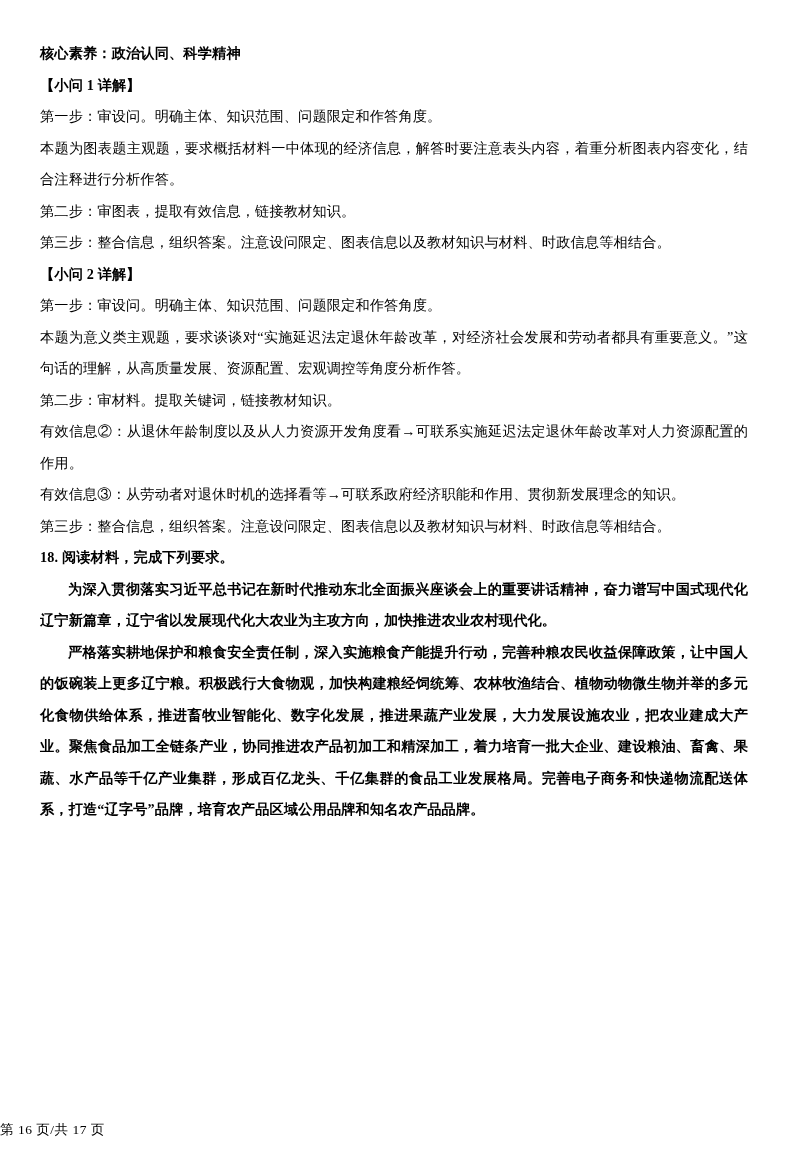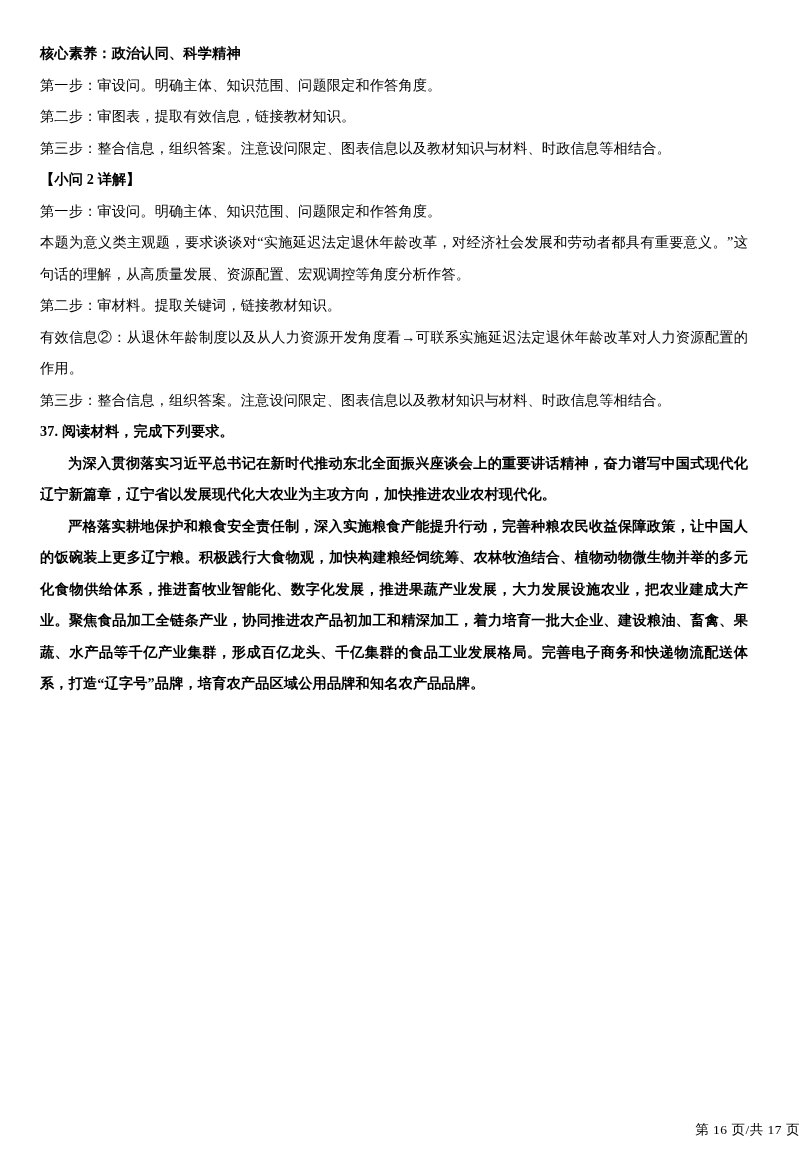"【小问 1 详解】" p.para { html: none -> <p>【小问 1 详解】</p> }
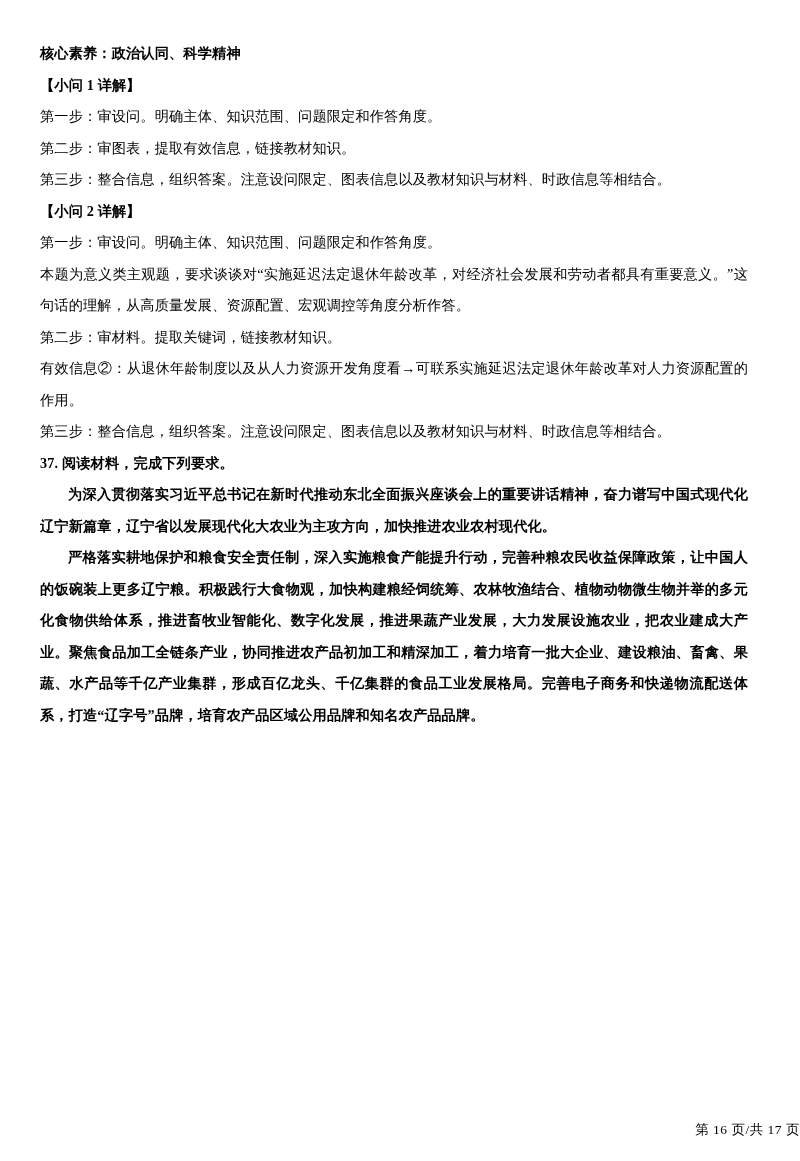"本题为图表题主观题，要求概括材料一中体现的经济信息，解答时要注意表头内容，着重分" p.para { html: none -> <p>本题为图表题主观题，要求概括材料一中体现的经济信息，解答时要注意表头内容，着重分析图表内容变化，结合注释进行分析作答。</p> }
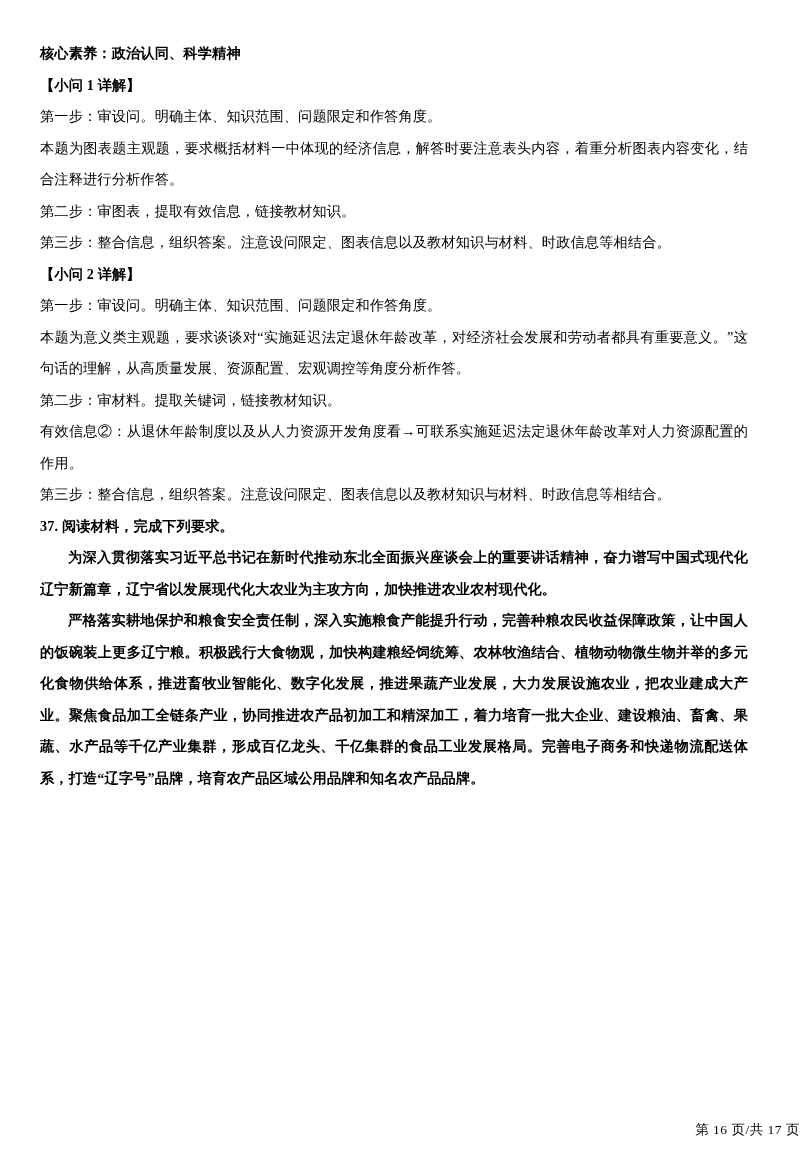"有效信息③：从劳动者对退休时机的选择看等→可联系政府经济职能和作用、贯彻新发展理" p.para { html: none -> <p>有效信息③：从劳动者对退休时机的选择看等→可联系政府经济职能和作用、贯彻新发展理念的知识。</p> }
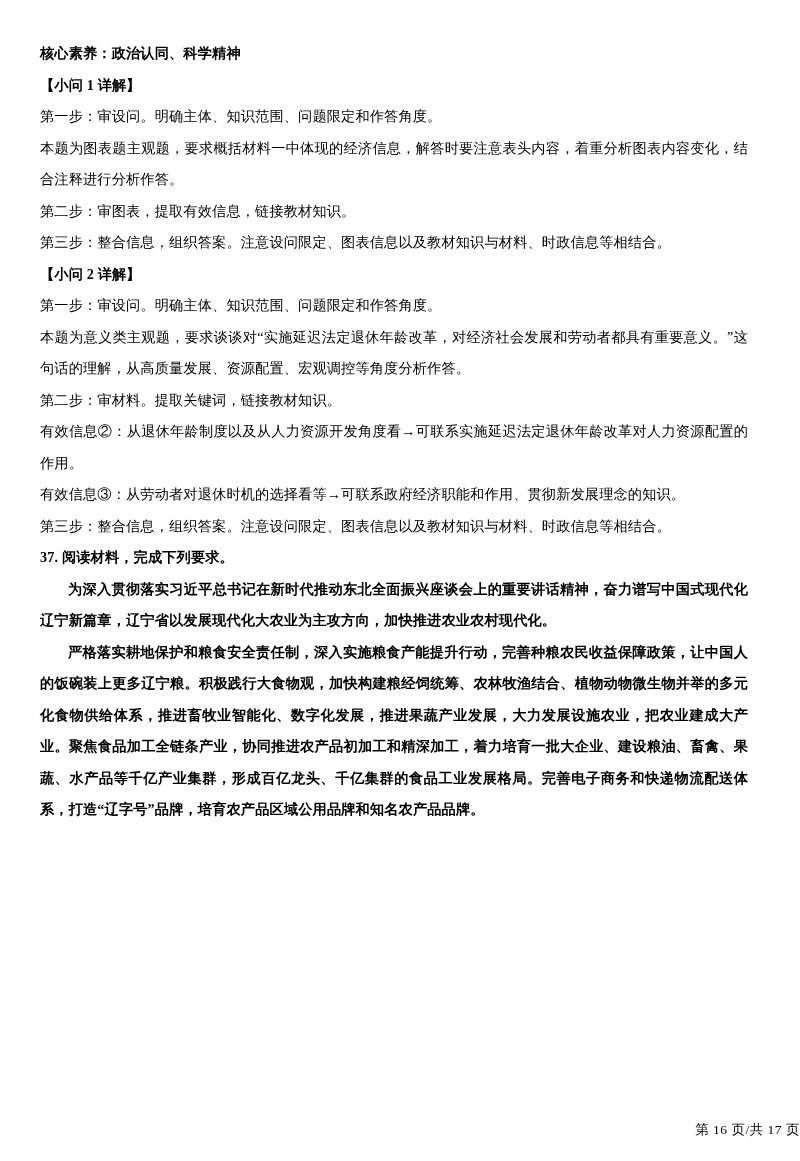"37. 阅读材料，完成下列要求。" p.para { text: 37 -> 18 }
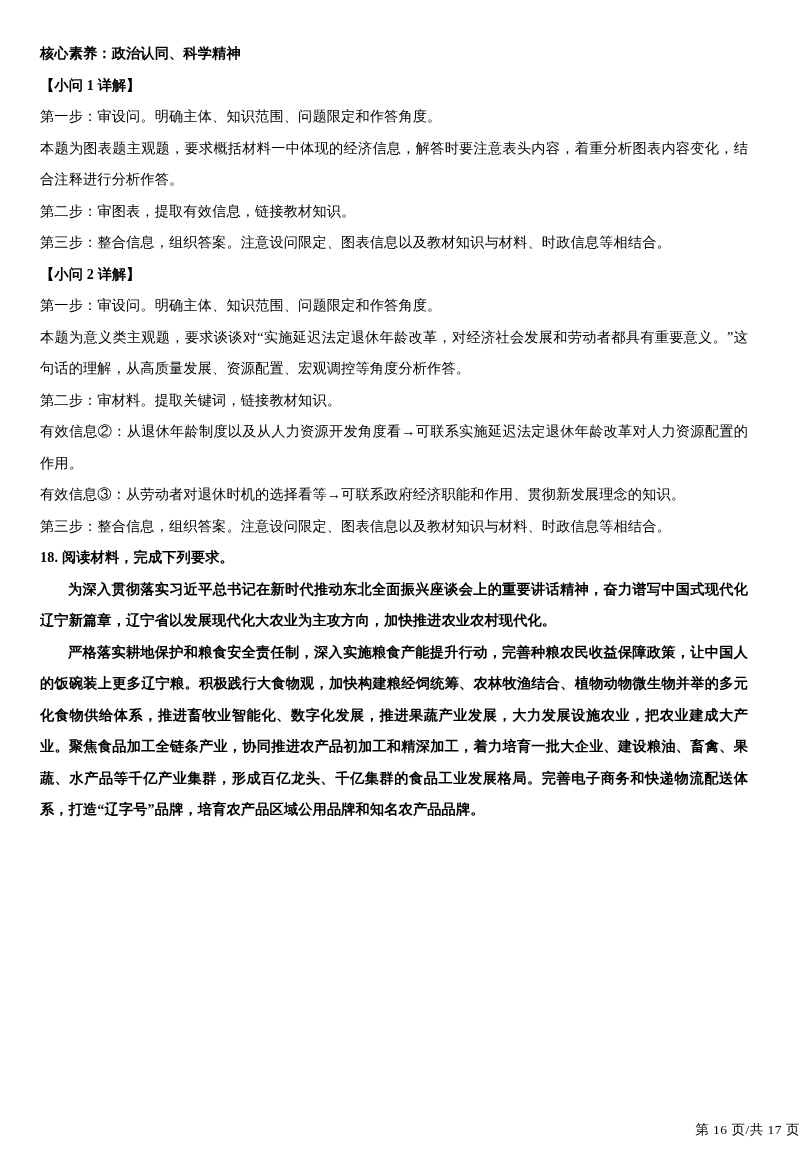"第 16 页/共 17 页" .footer { text-align: right -> left }
